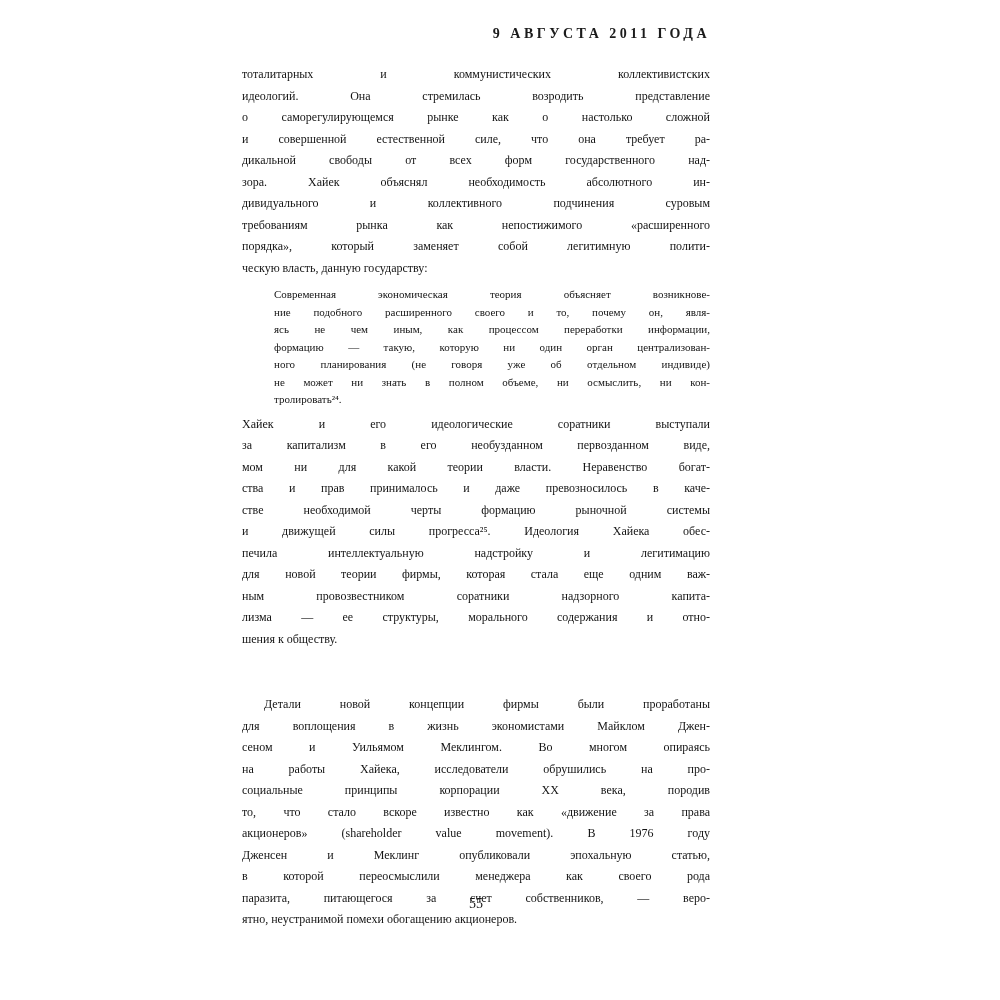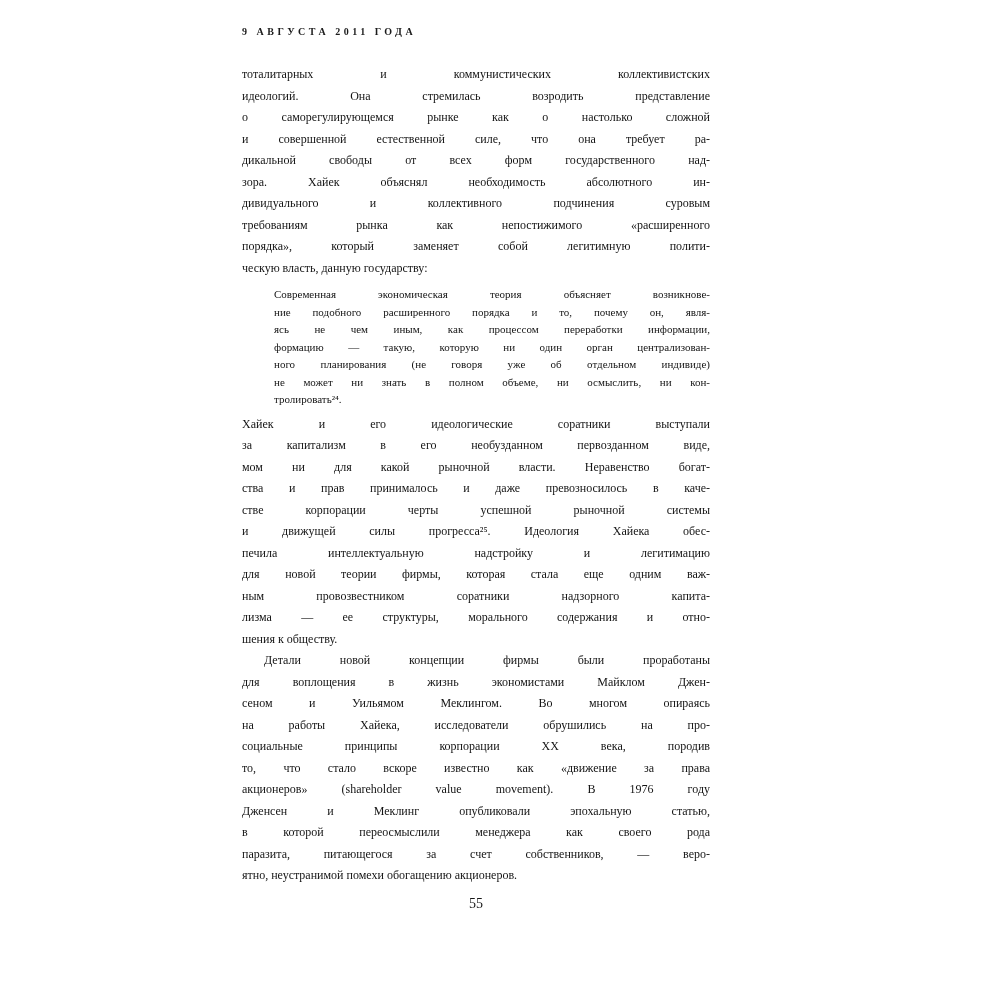"9 АВГУСТА 2011 ГОДА" .running-header { font-size: 10px -> 14px; text-align: left -> right }
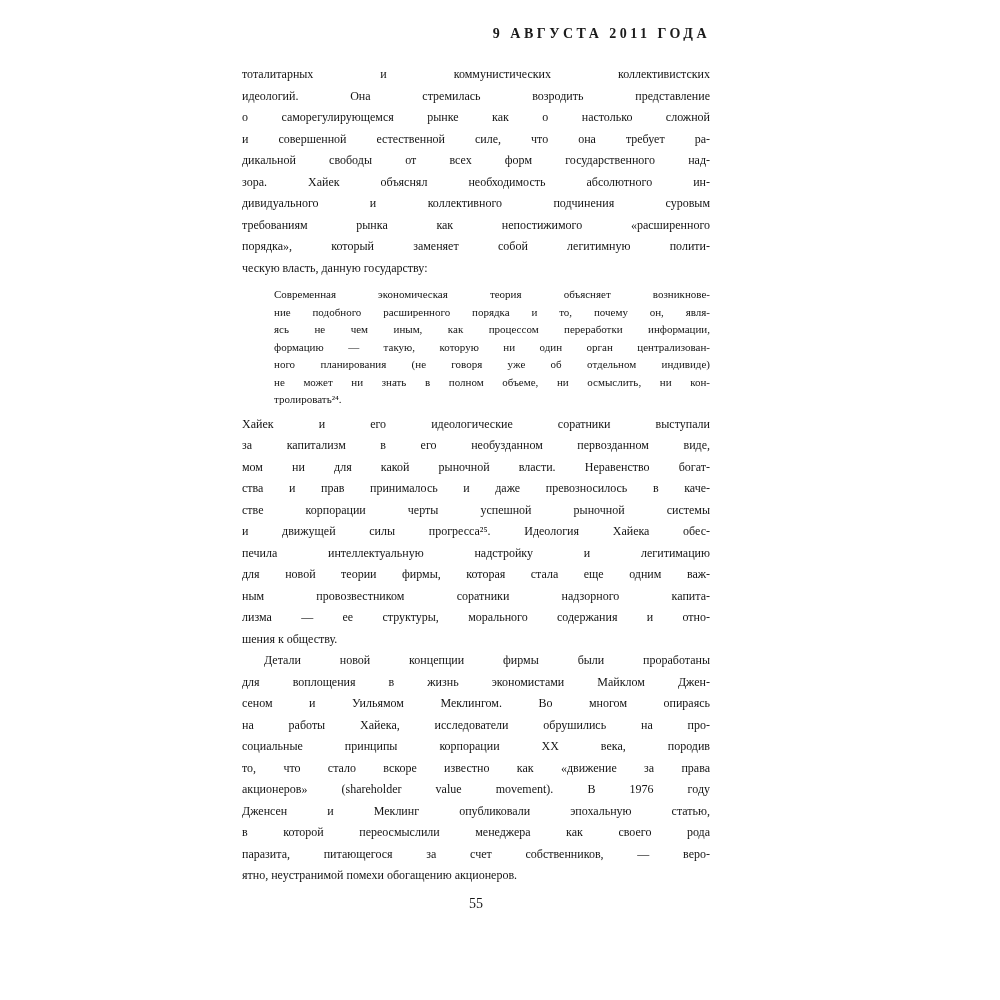"ние подобного расширенного порядка и" div.jline { text: порядка -> своего }
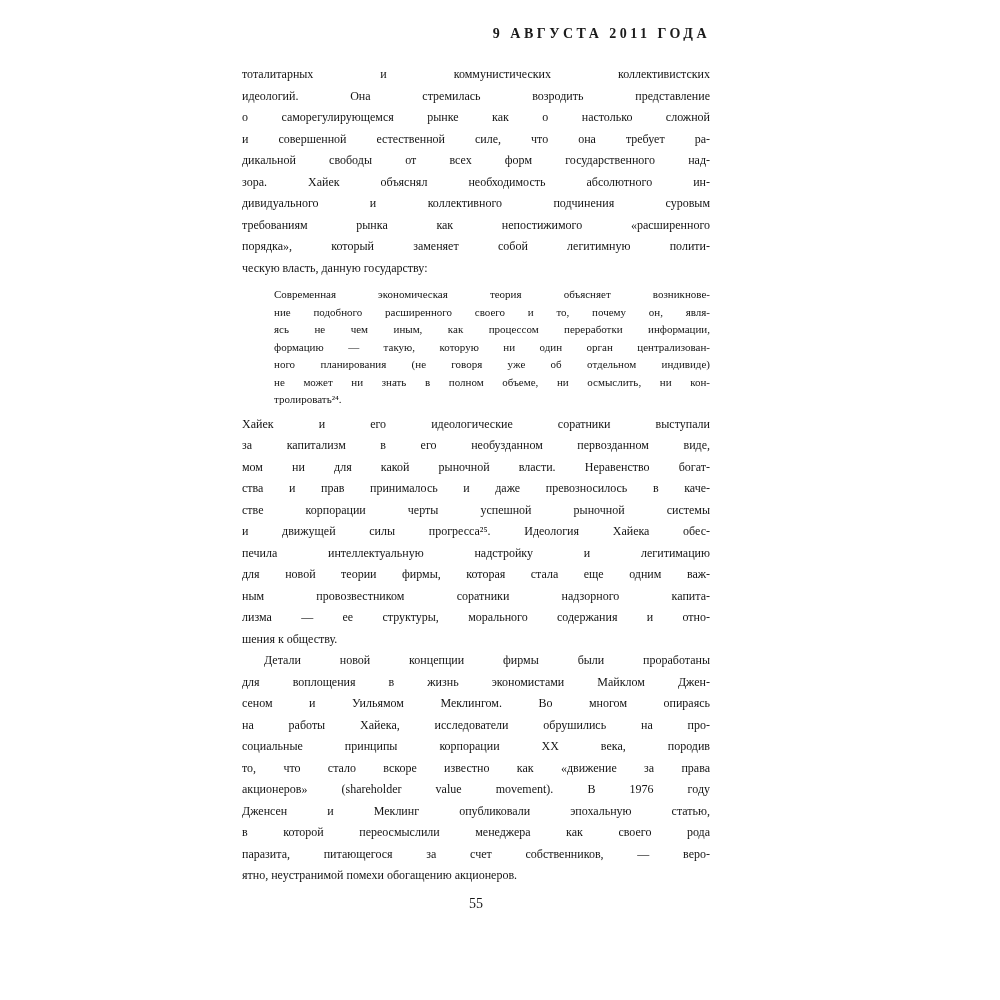"мом ни для какой рыночной" div.jline { text: рыночной -> теории }
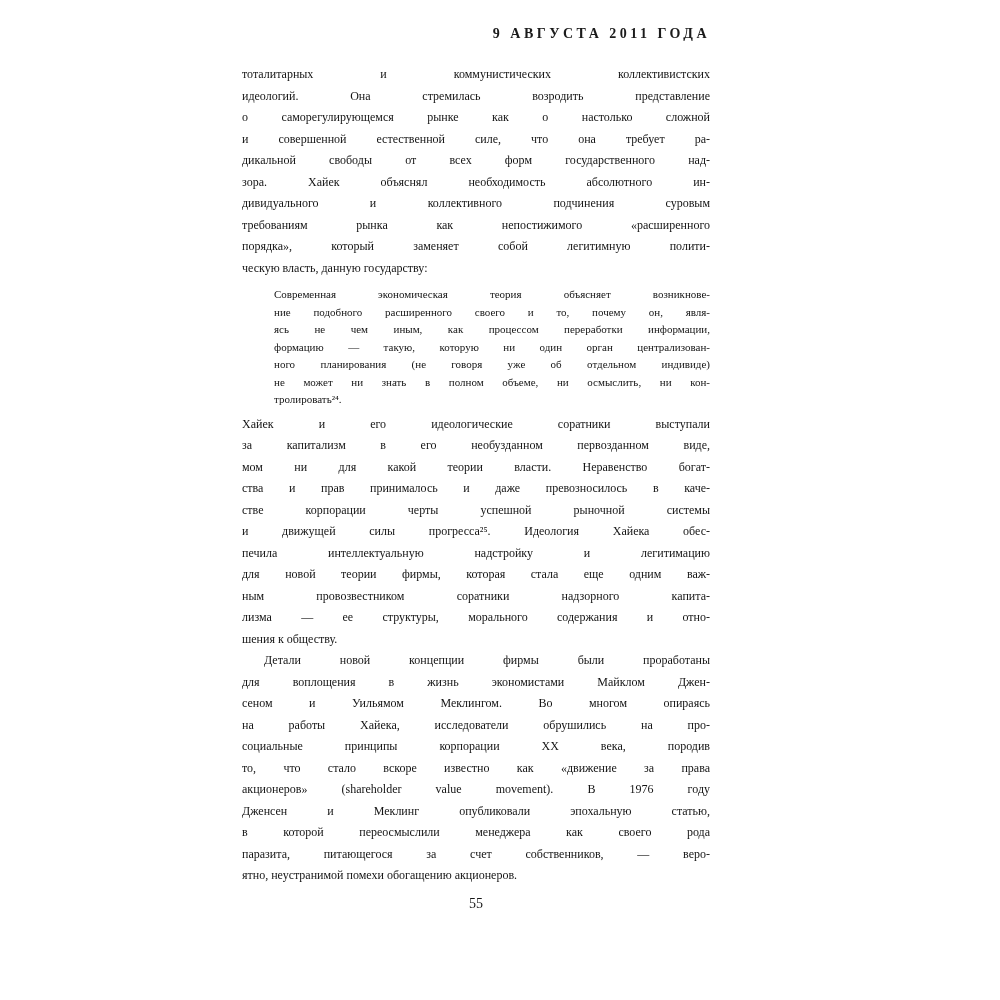"стве корпорации черты успешной рыночной" div.jline { text: корпорации черты успешной -> необходимой черты формацию }
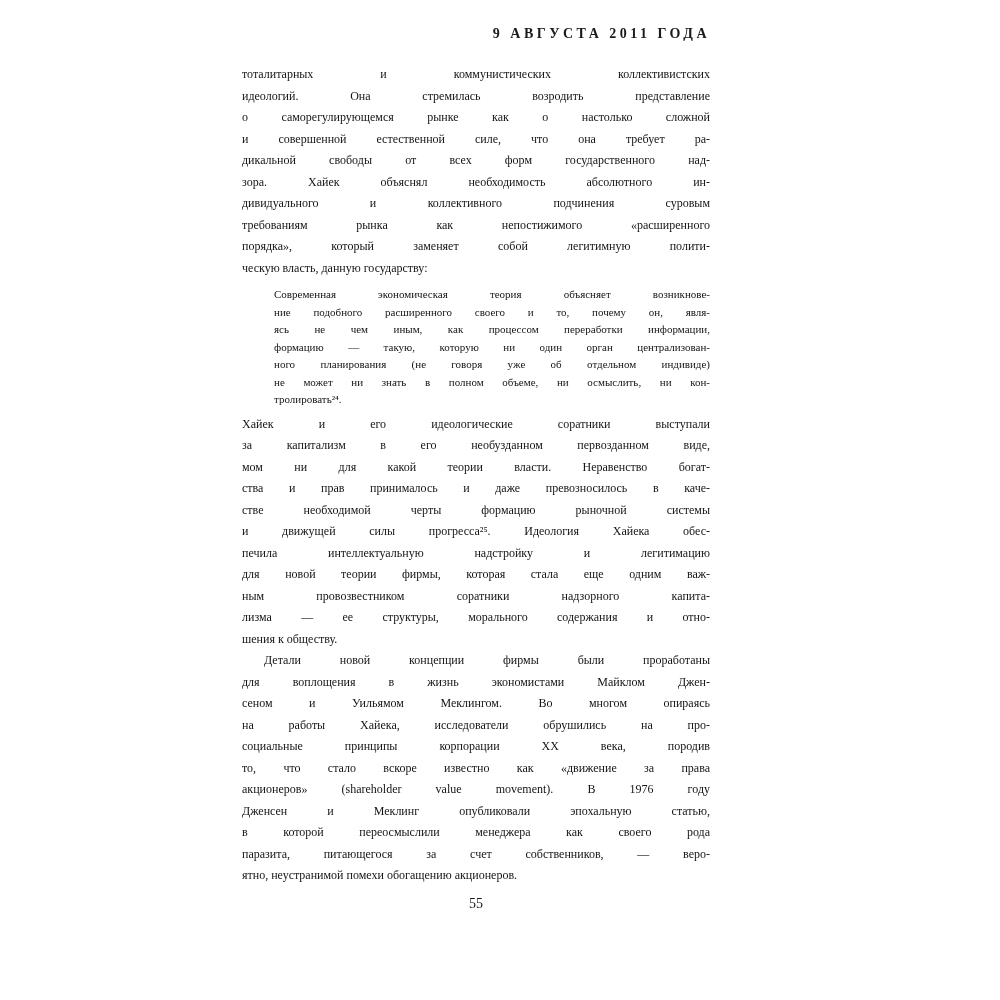"Детали новой концепции фирмы были" .jline.indent { margin-top: none -> 44px }
